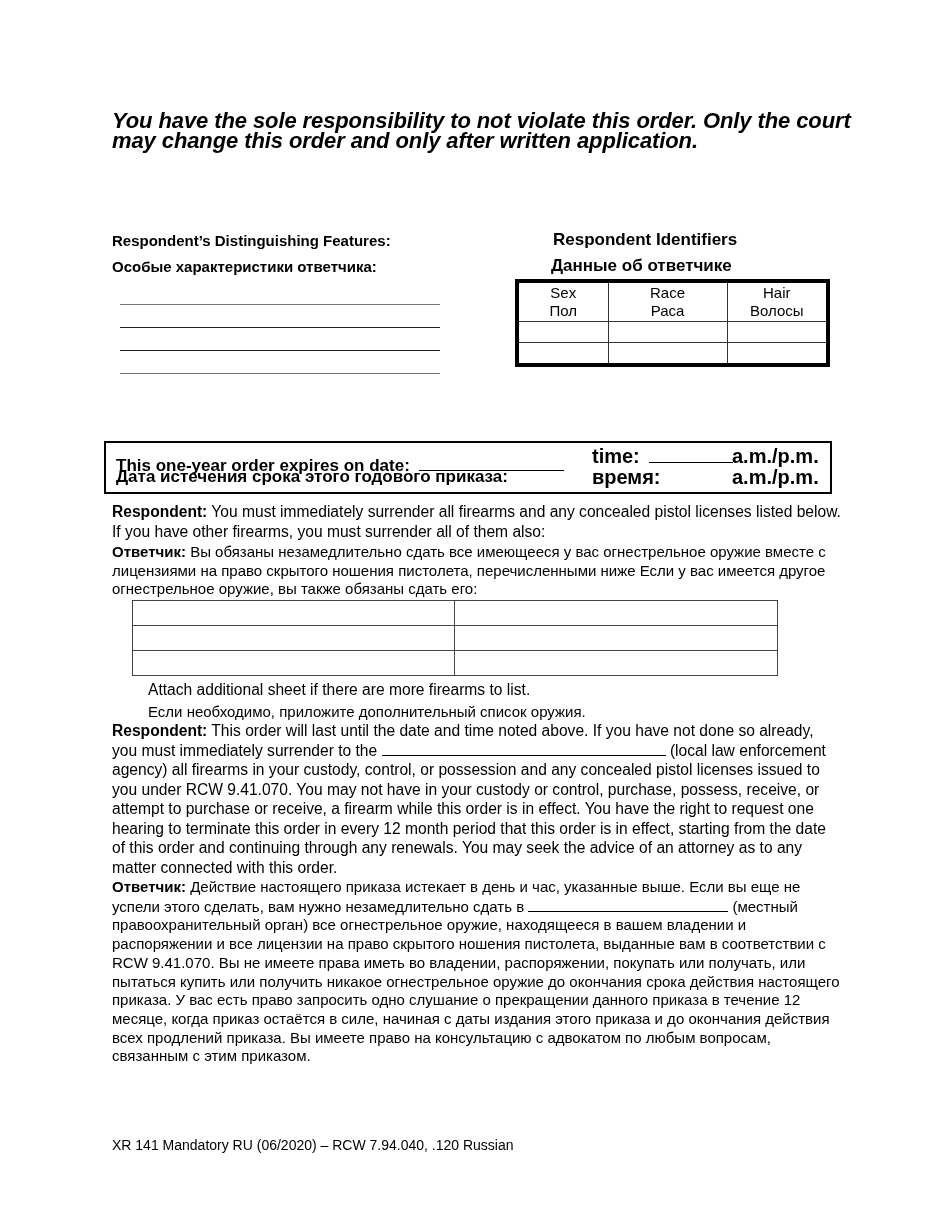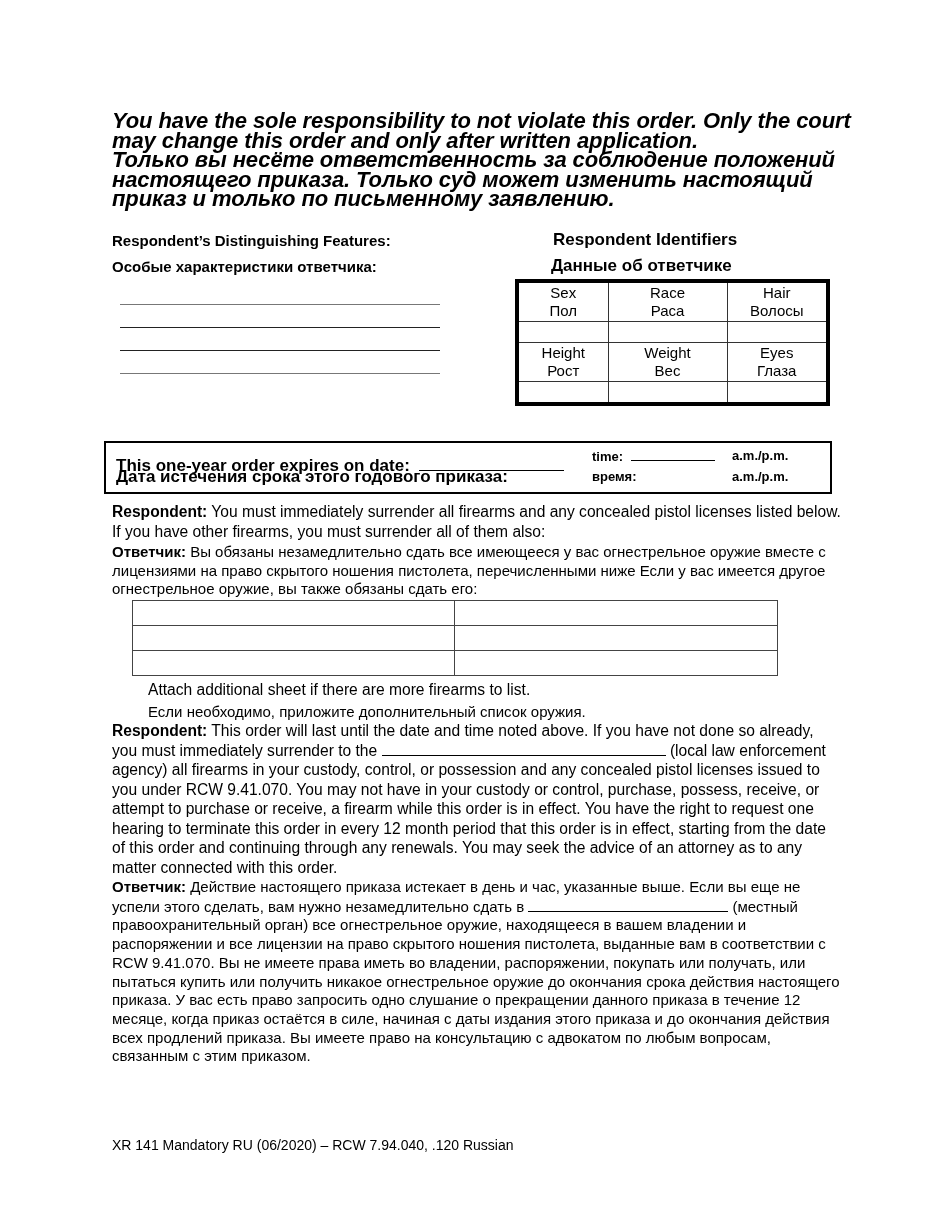"Только вы несёте ответственность за" div { html: <div>Только вы несёте ответственность за соблюдение положений настоящего приказа. Только суд может изменить настоящий приказ и только по письменному заявлению.</div> -> none }
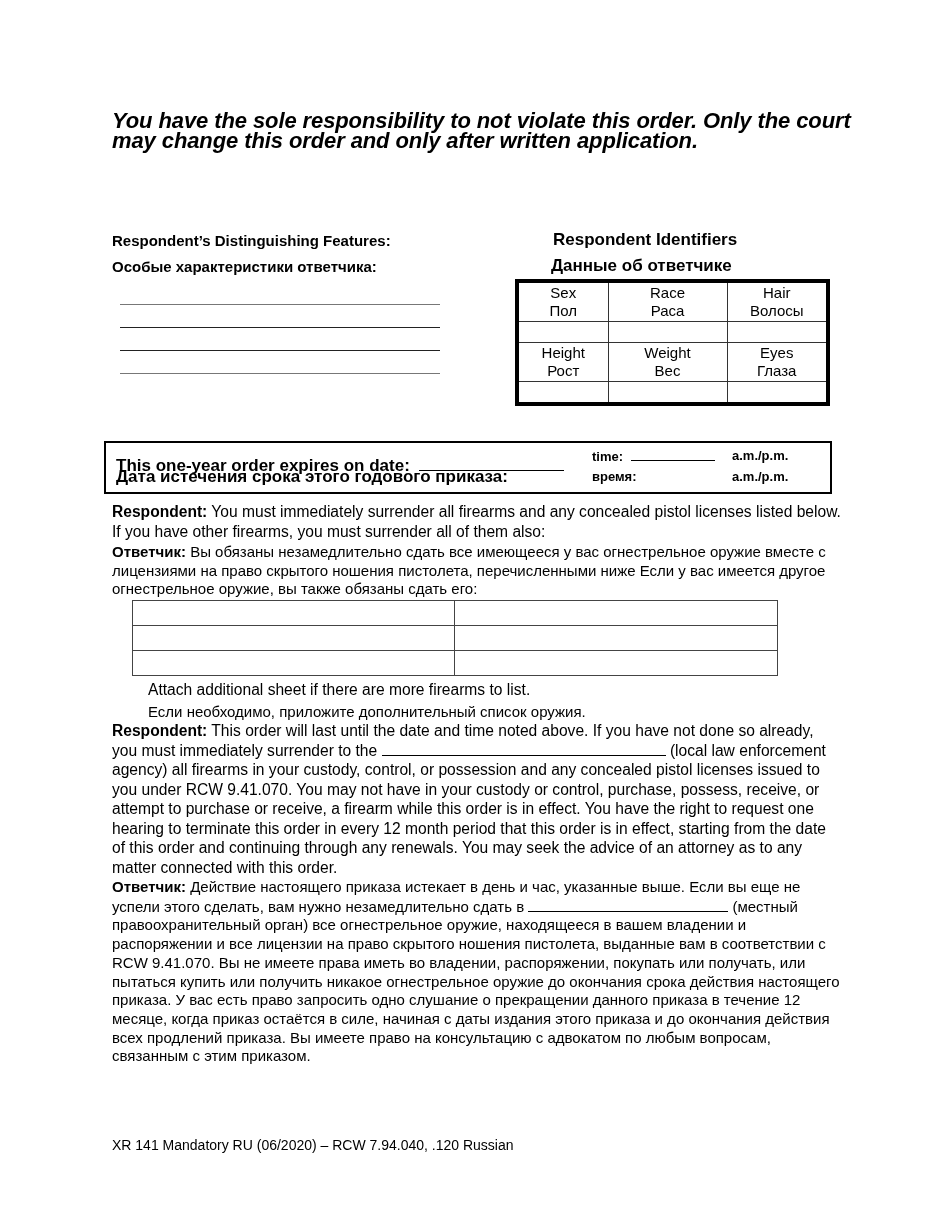"Height" tr.lab { html: <tr> <td> <div>Height</div> <div>Рост</div> </td> <td> <div>Weight</div> <div>Вес</div> </td> <td> <div>Eyes</div> <div>Глаза</div> </td> </tr> -> none }
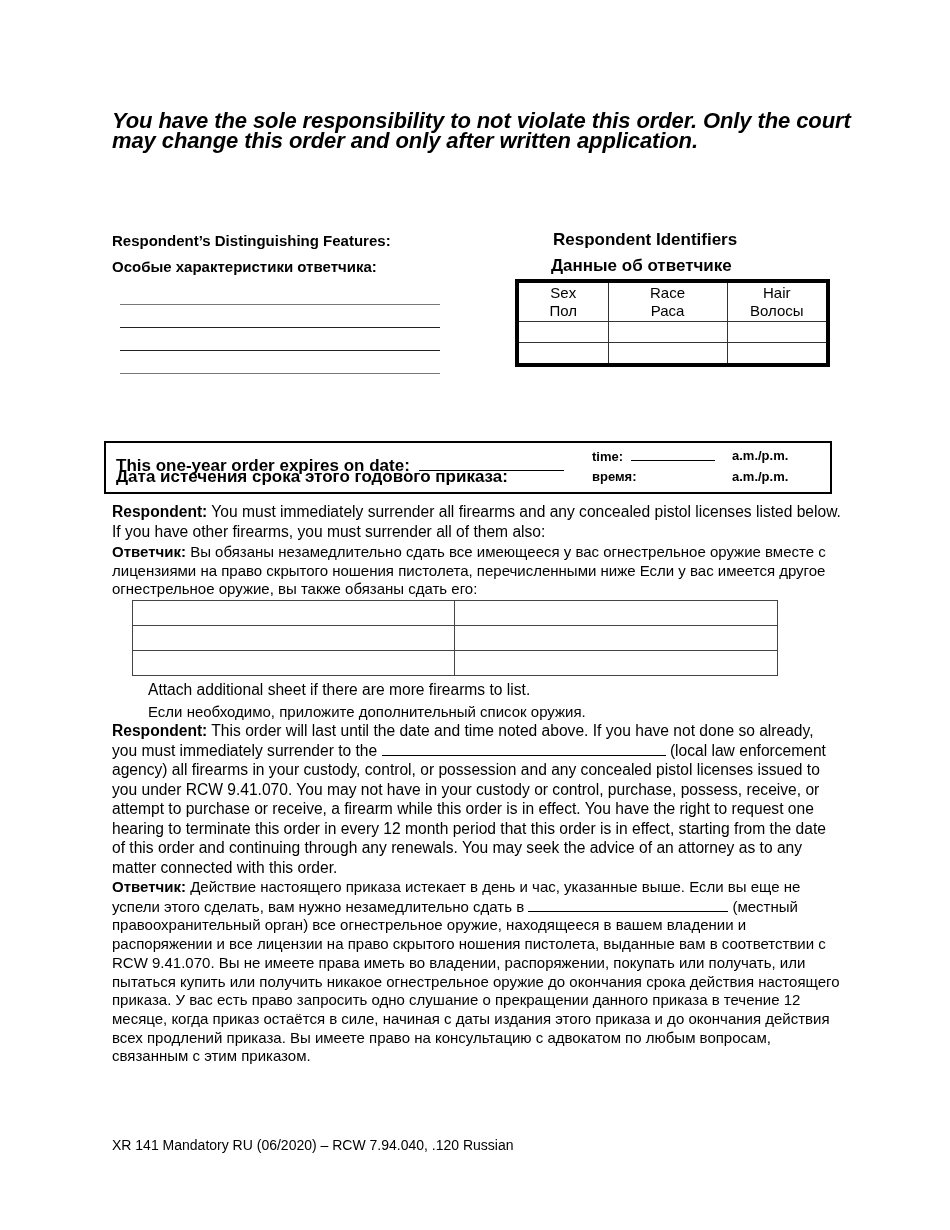"time:" .exp-time { font-size: 13px -> 20px }
